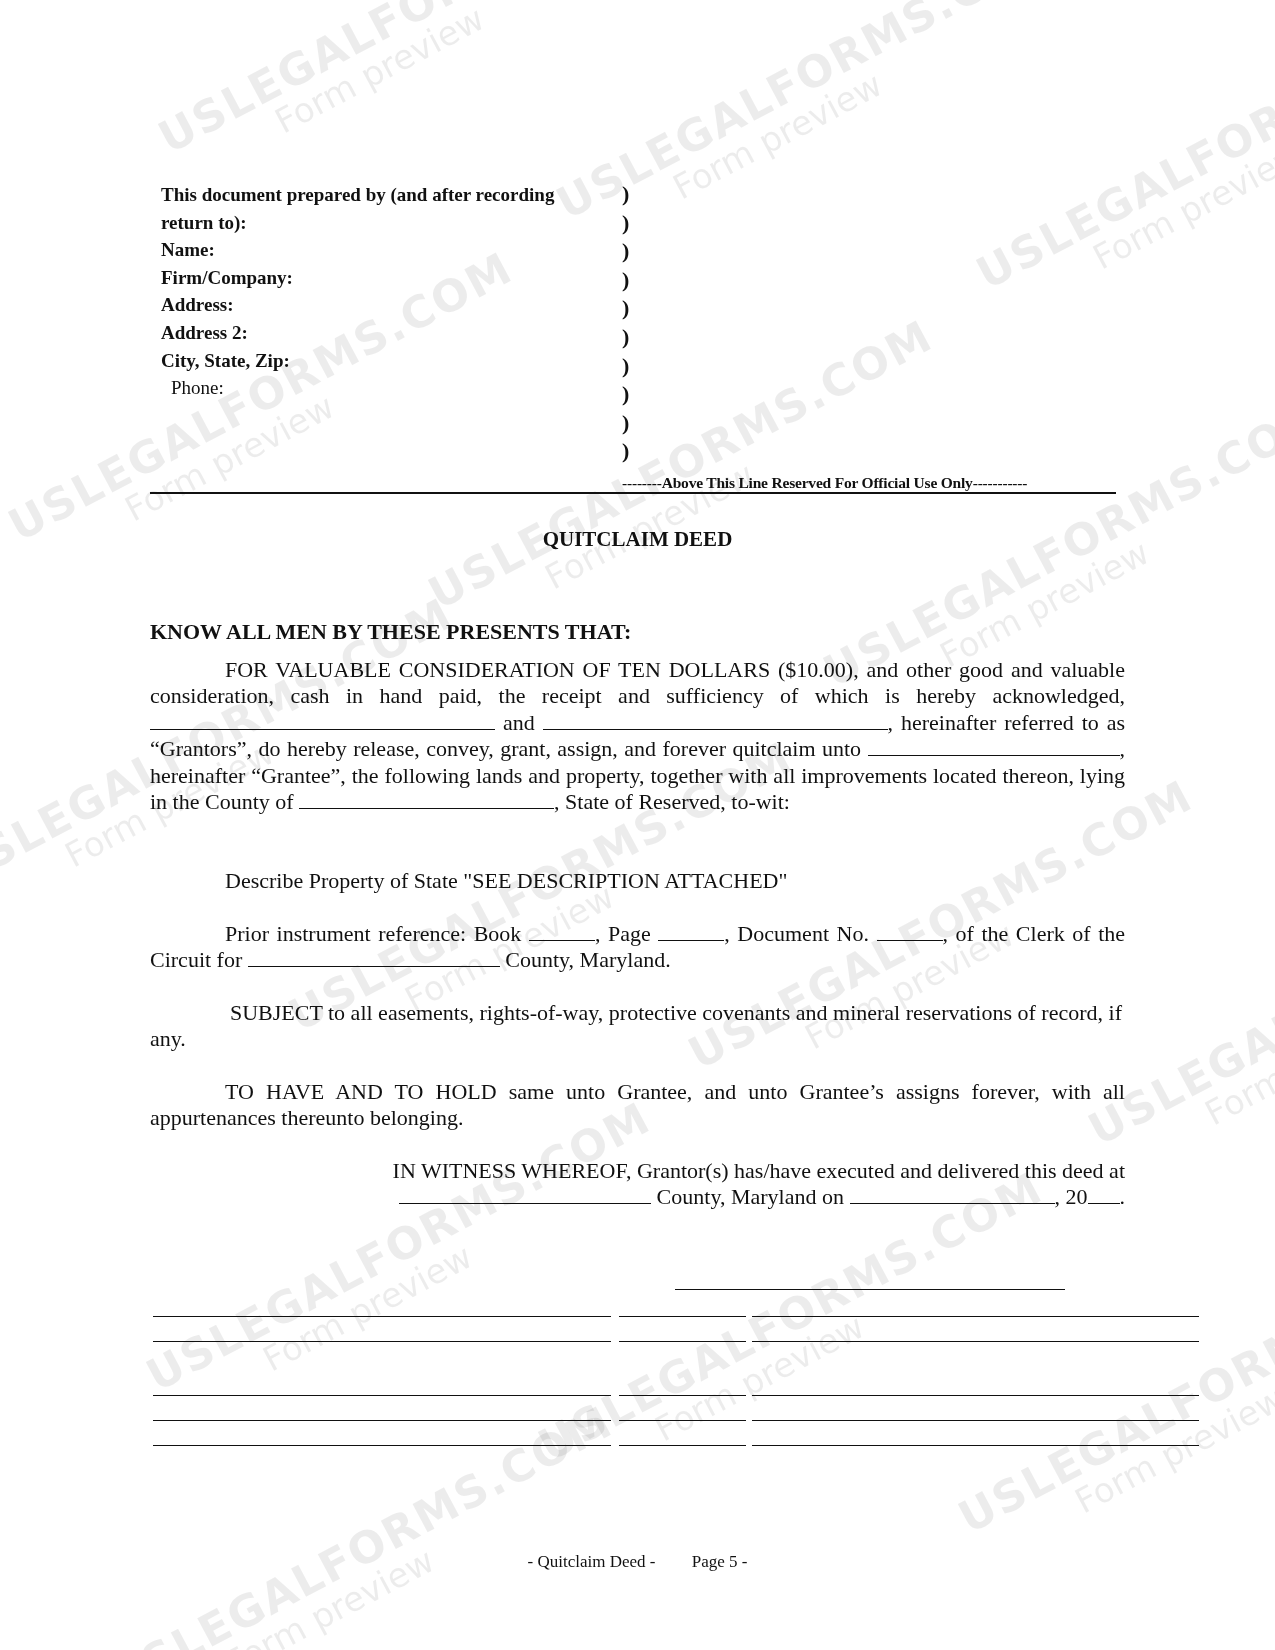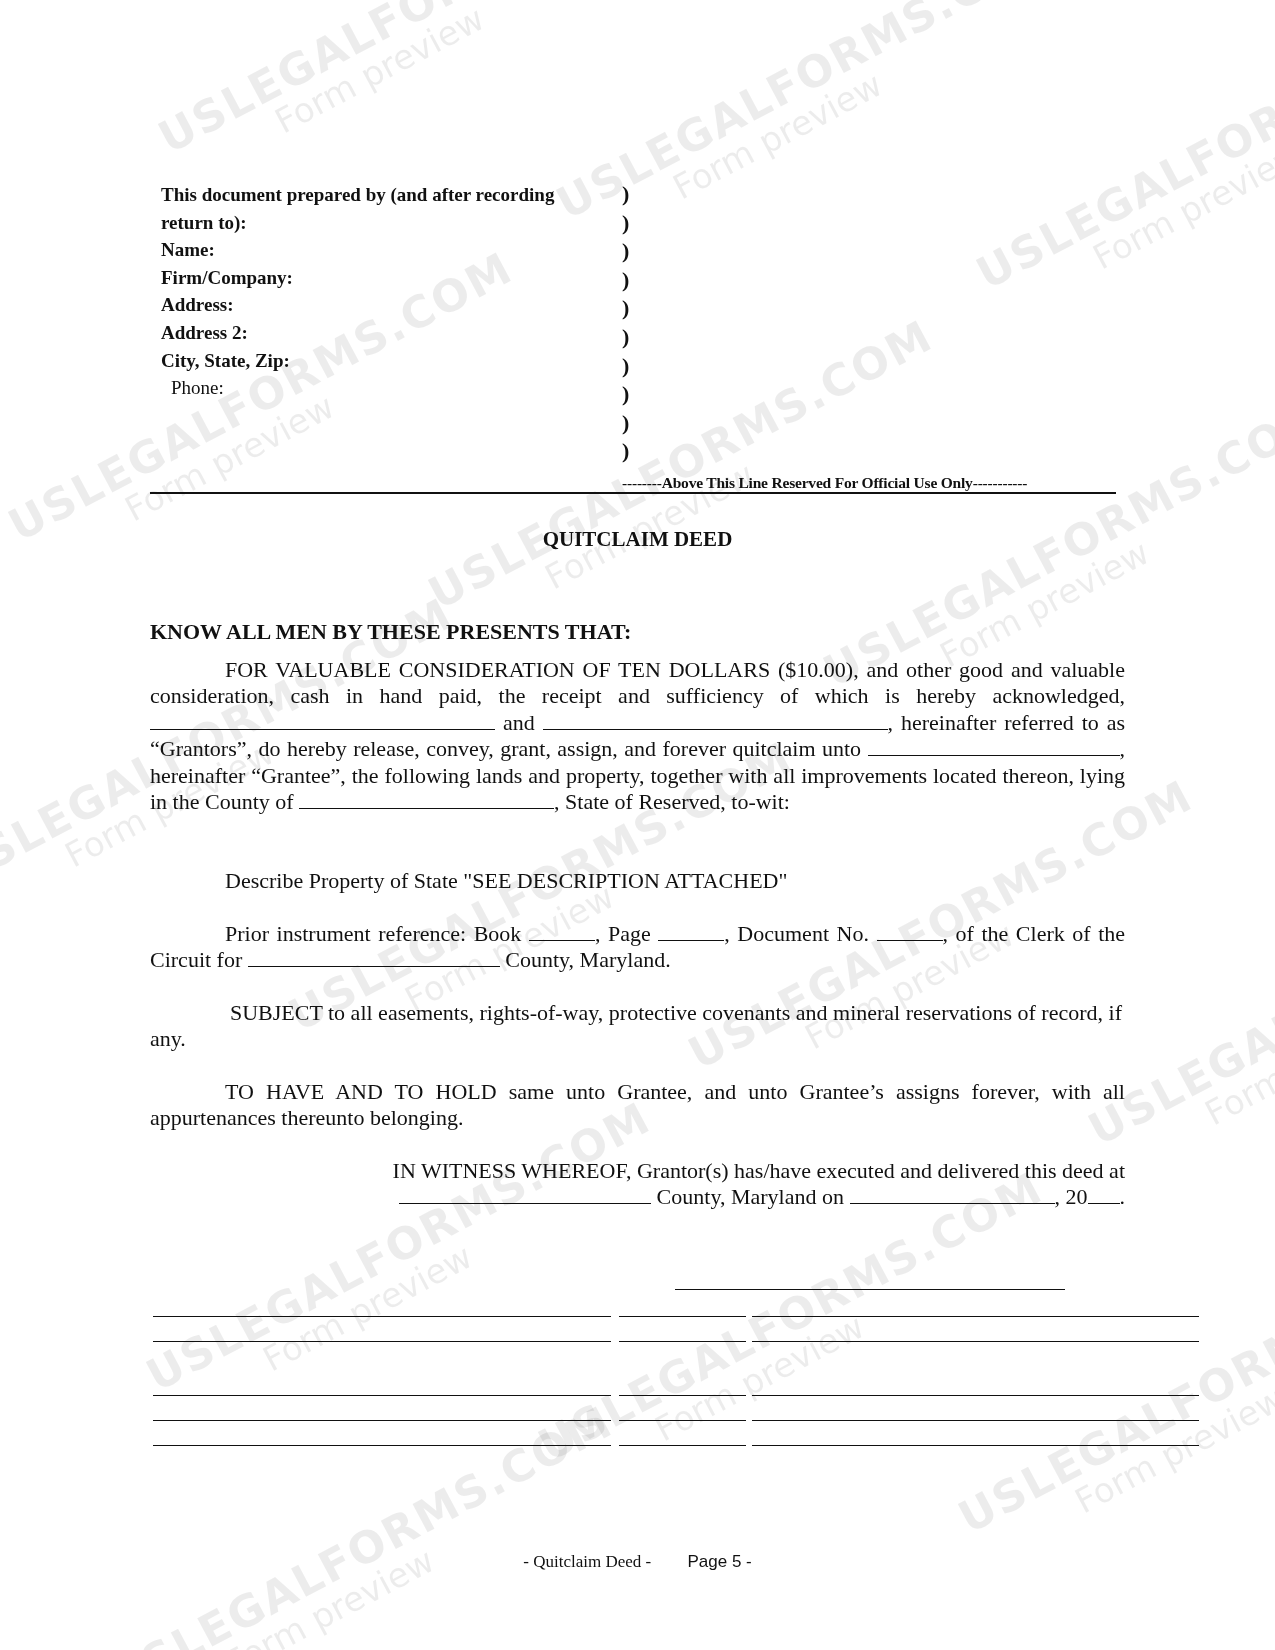"Page 5 -" .footer .sans { font-family: Liberation Sans, sans-serif -> Liberation Serif, serif }
